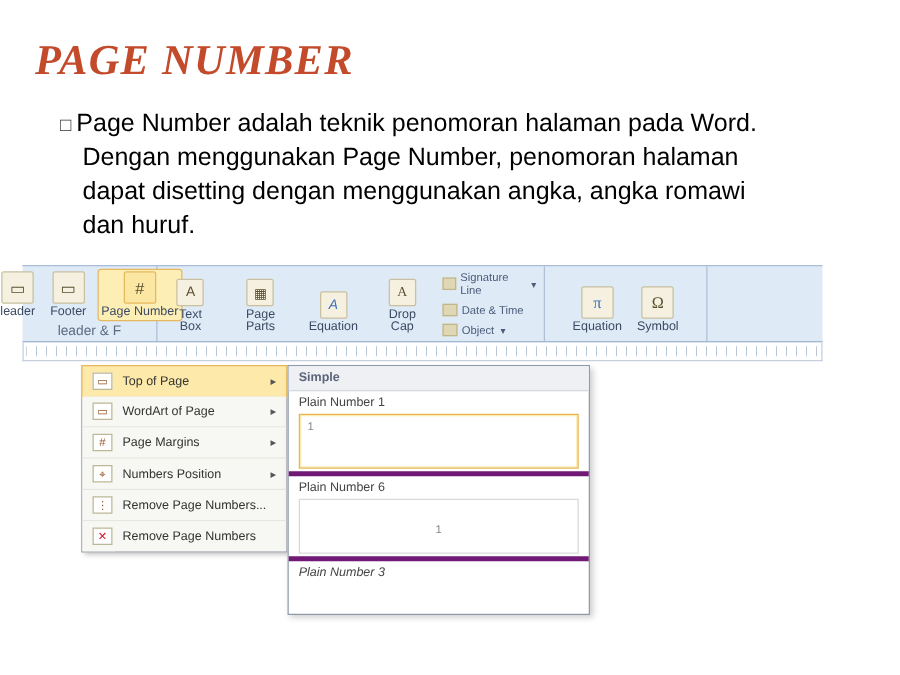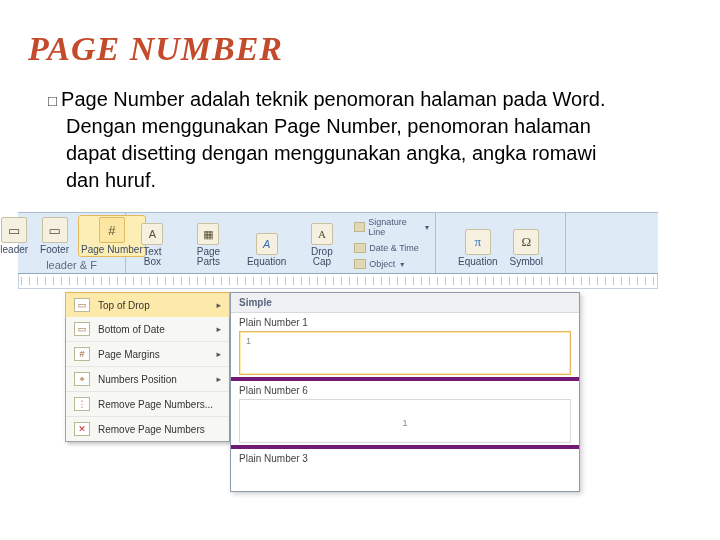"Top of Drop" span { text: Drop -> Page }
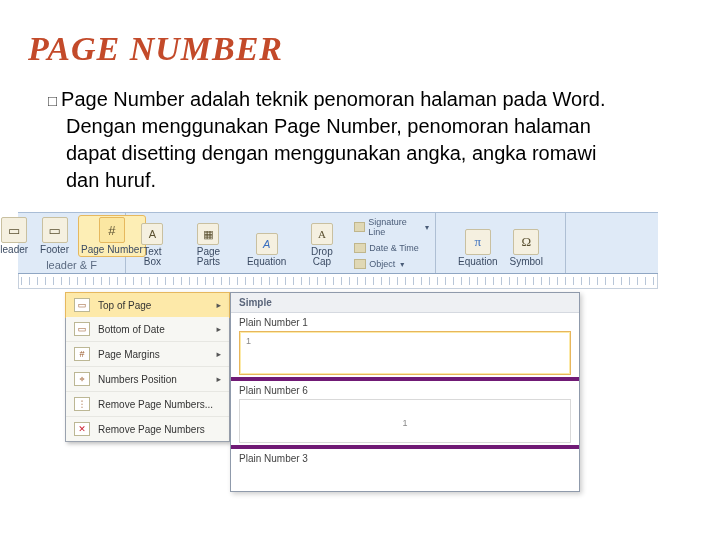"Simple" .submenu { width: 350px -> 242px }
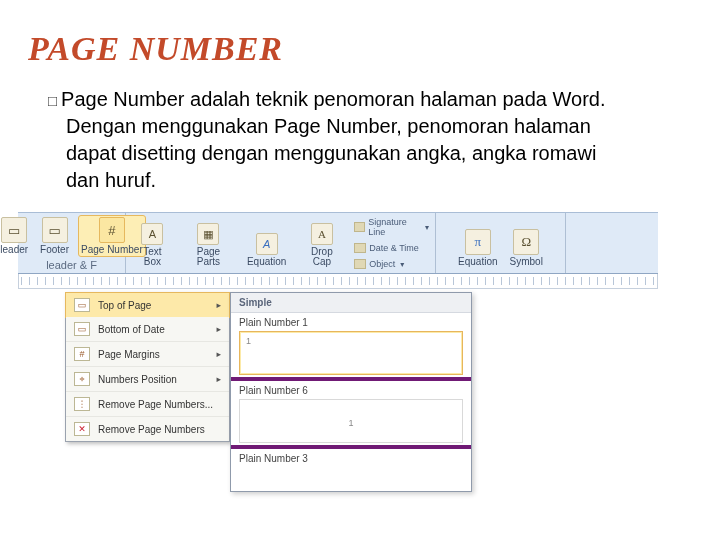"Bottom of Date" span { text: Bottom of Date -> WordArt of Page }
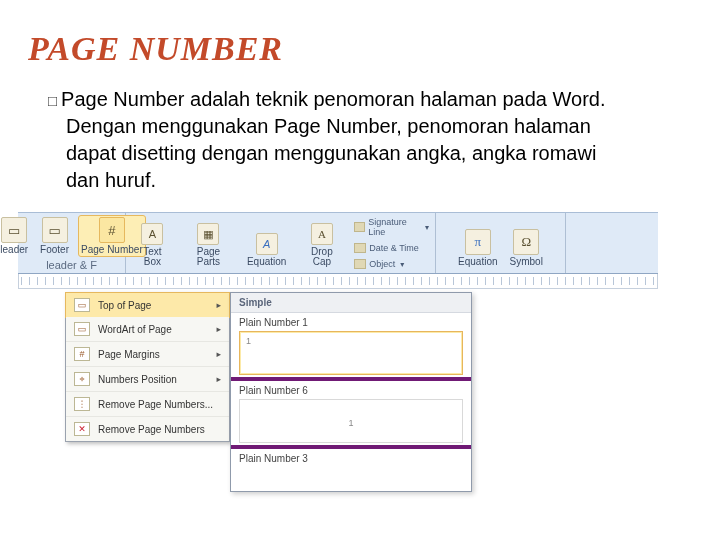"Plain Number 3" div.sub-item { font-style: none -> italic }
